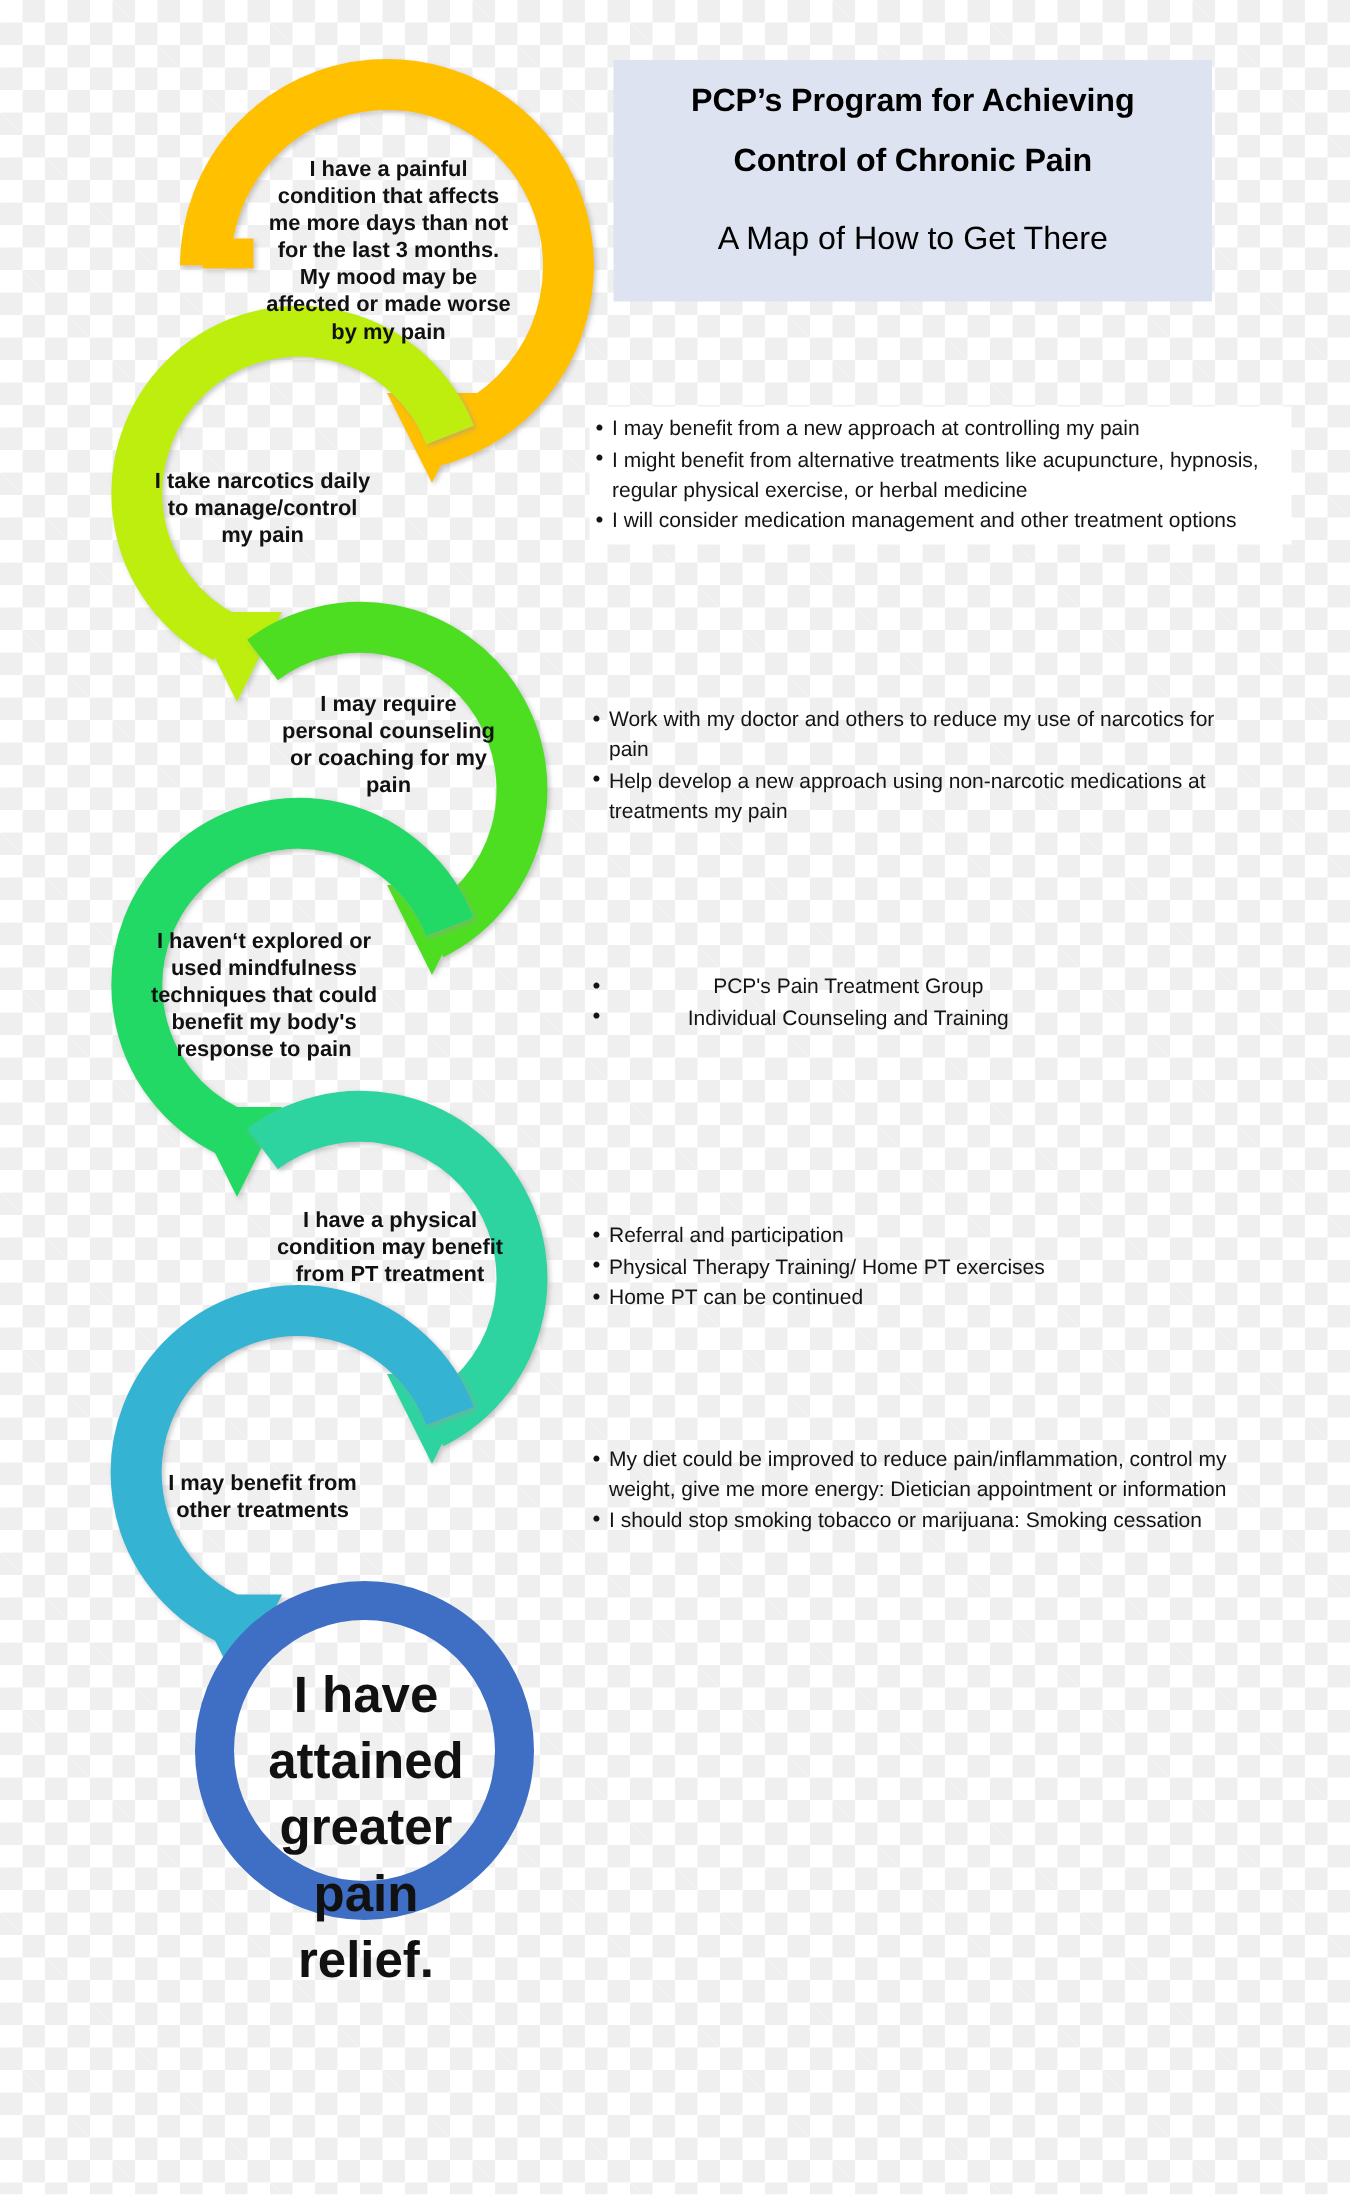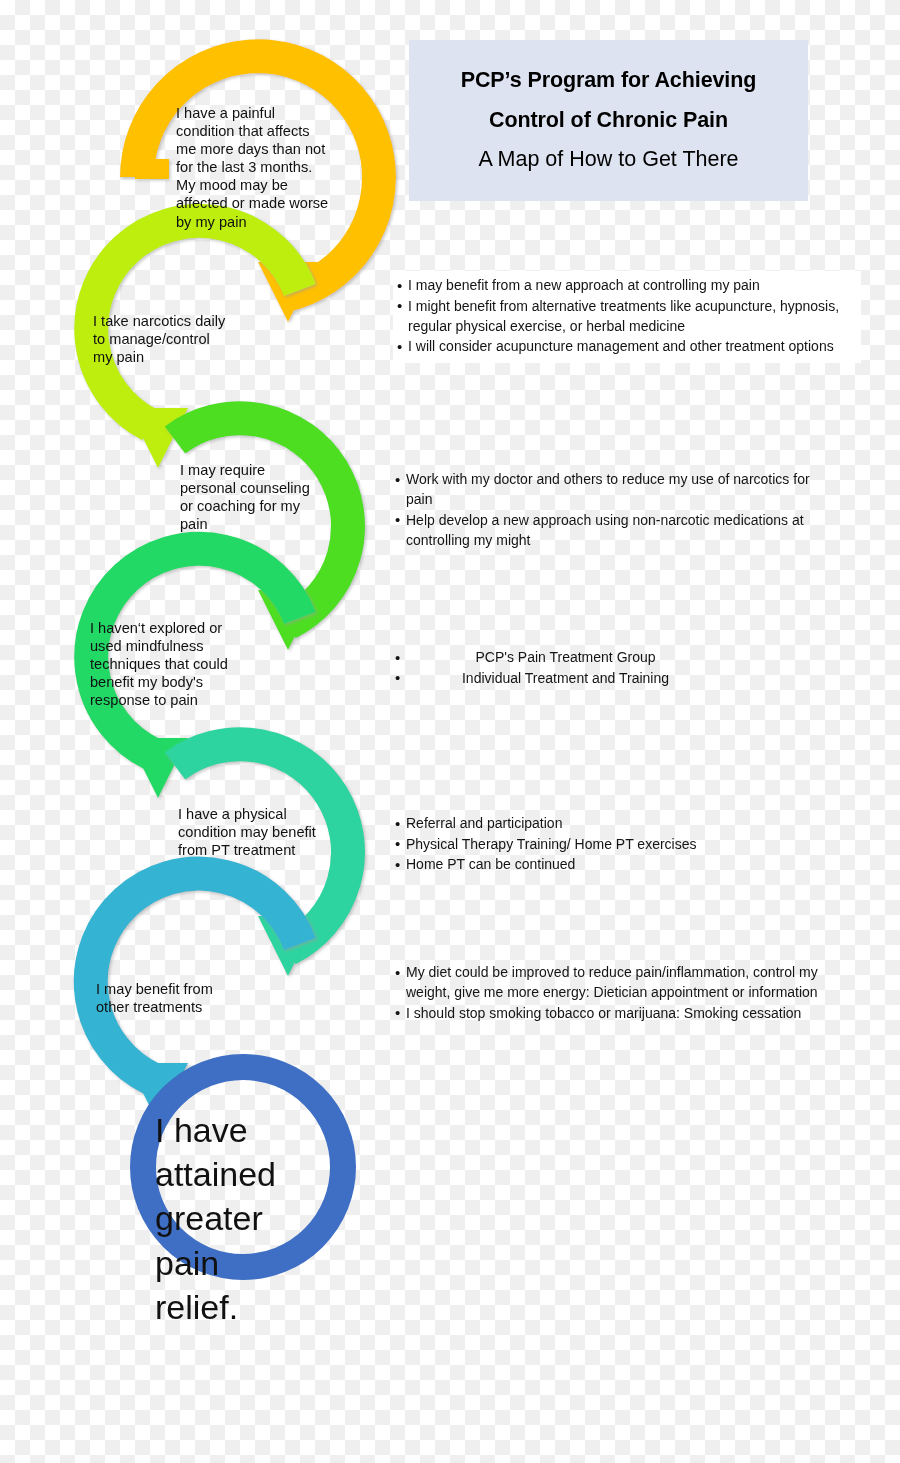"I have a painful" .circle-text { font-weight: none -> bold; text-align: none -> center }
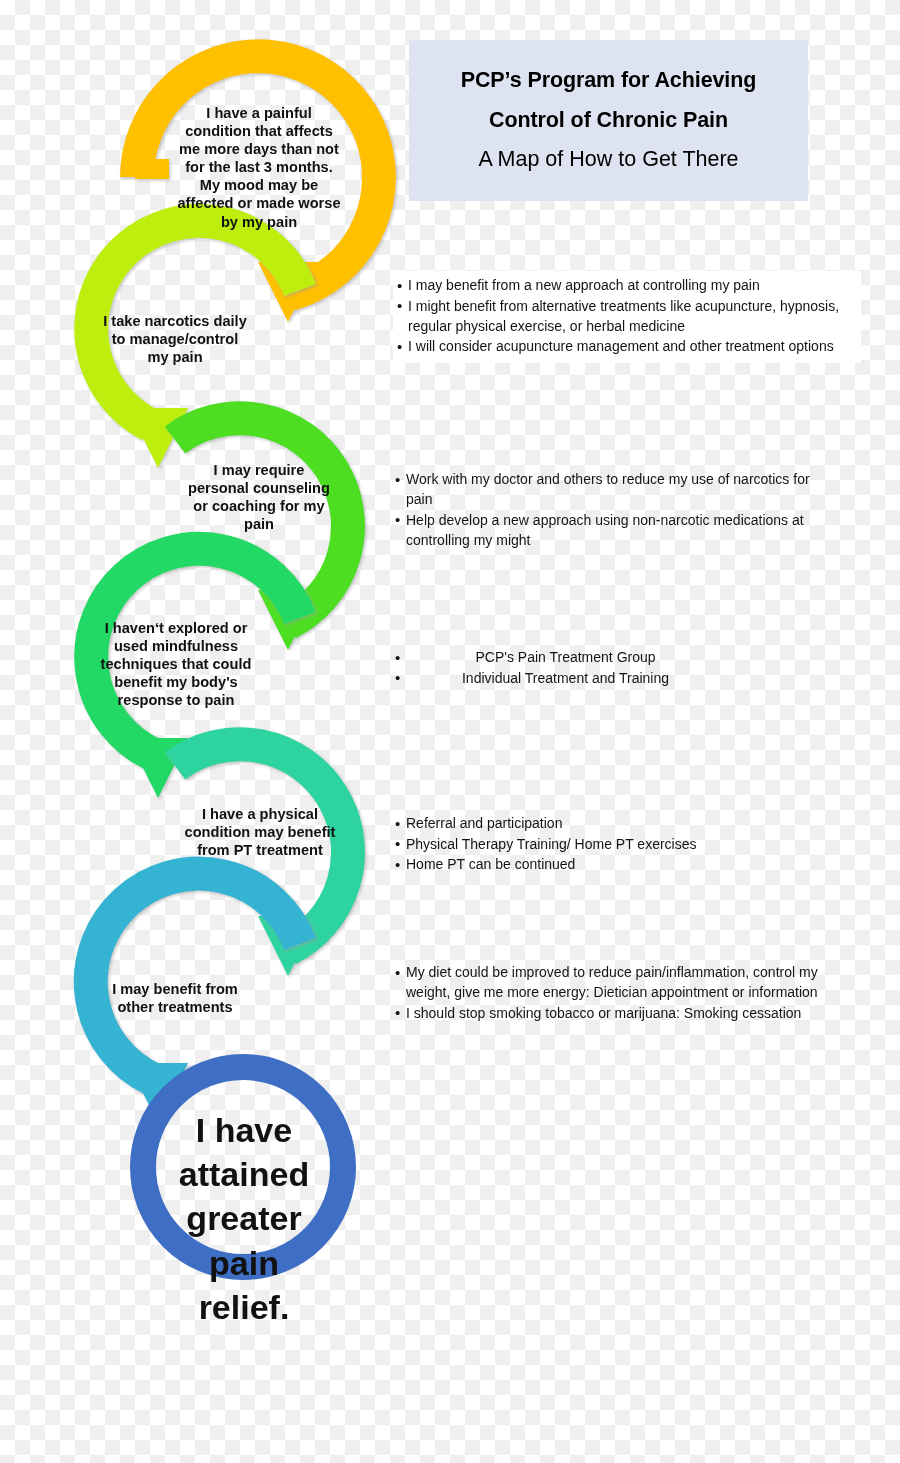"A Map of How to" .title-box .l3 { margin: 0 -> 13px }
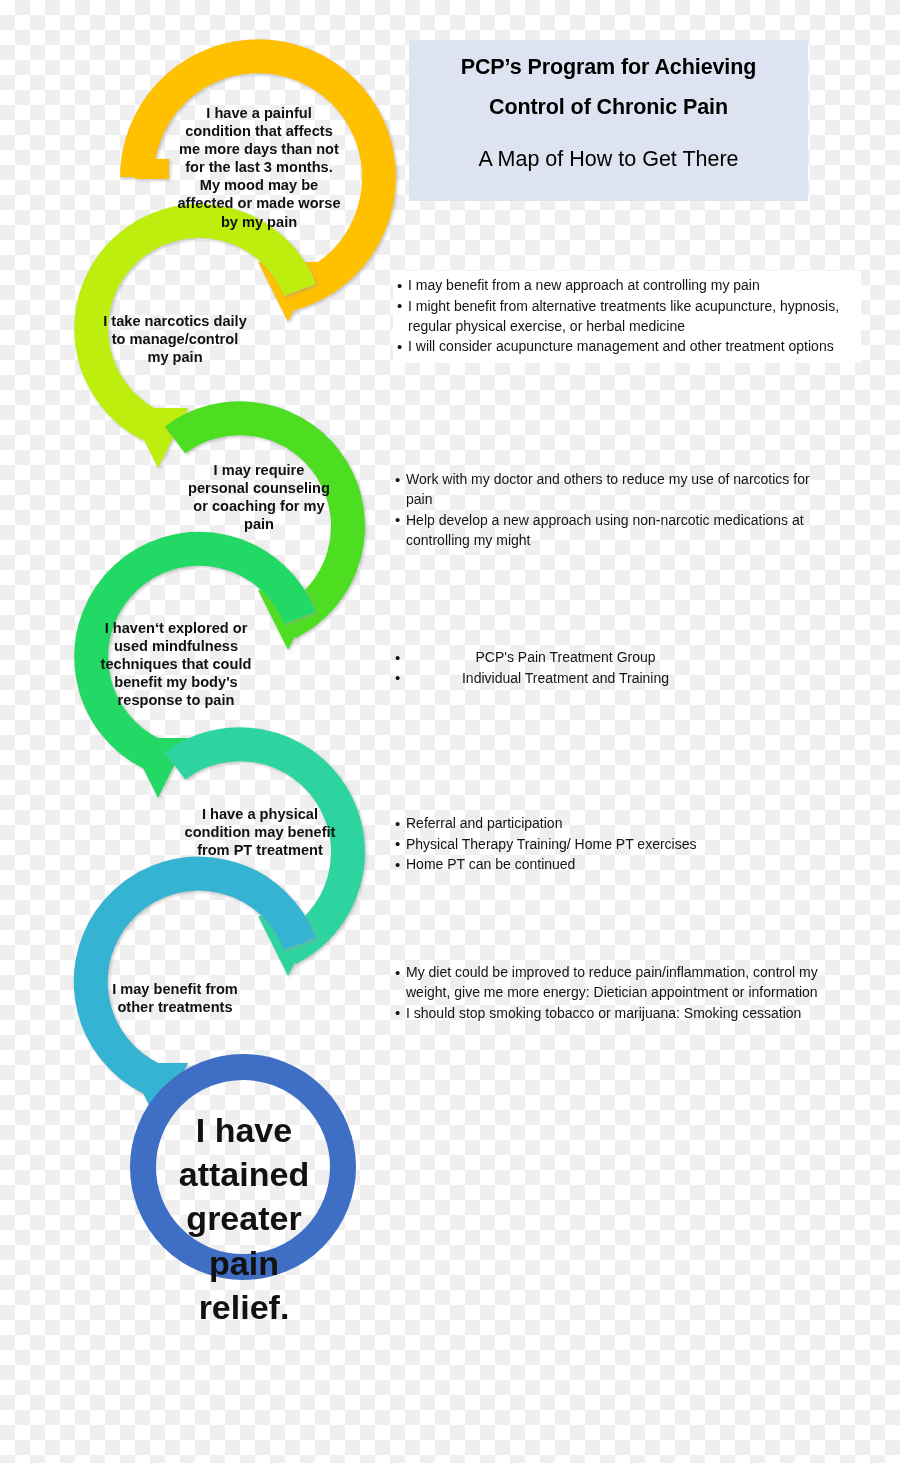"I will consider acupuncture management" li { text: acupuncture -> medication }
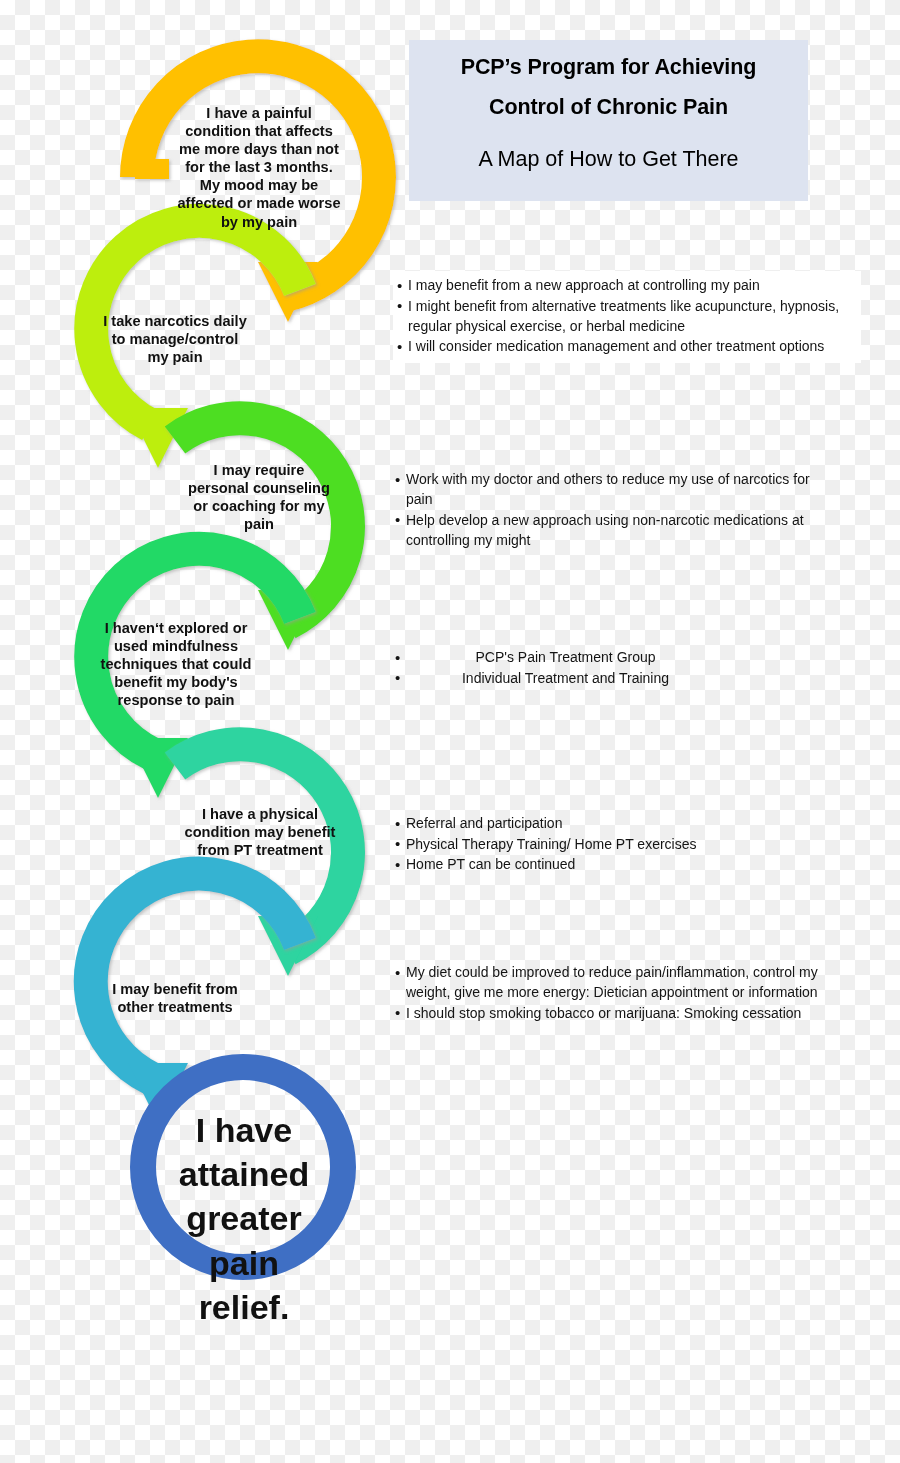"Help develop a new approach" li { text: controlling my might -> treatments my pain }
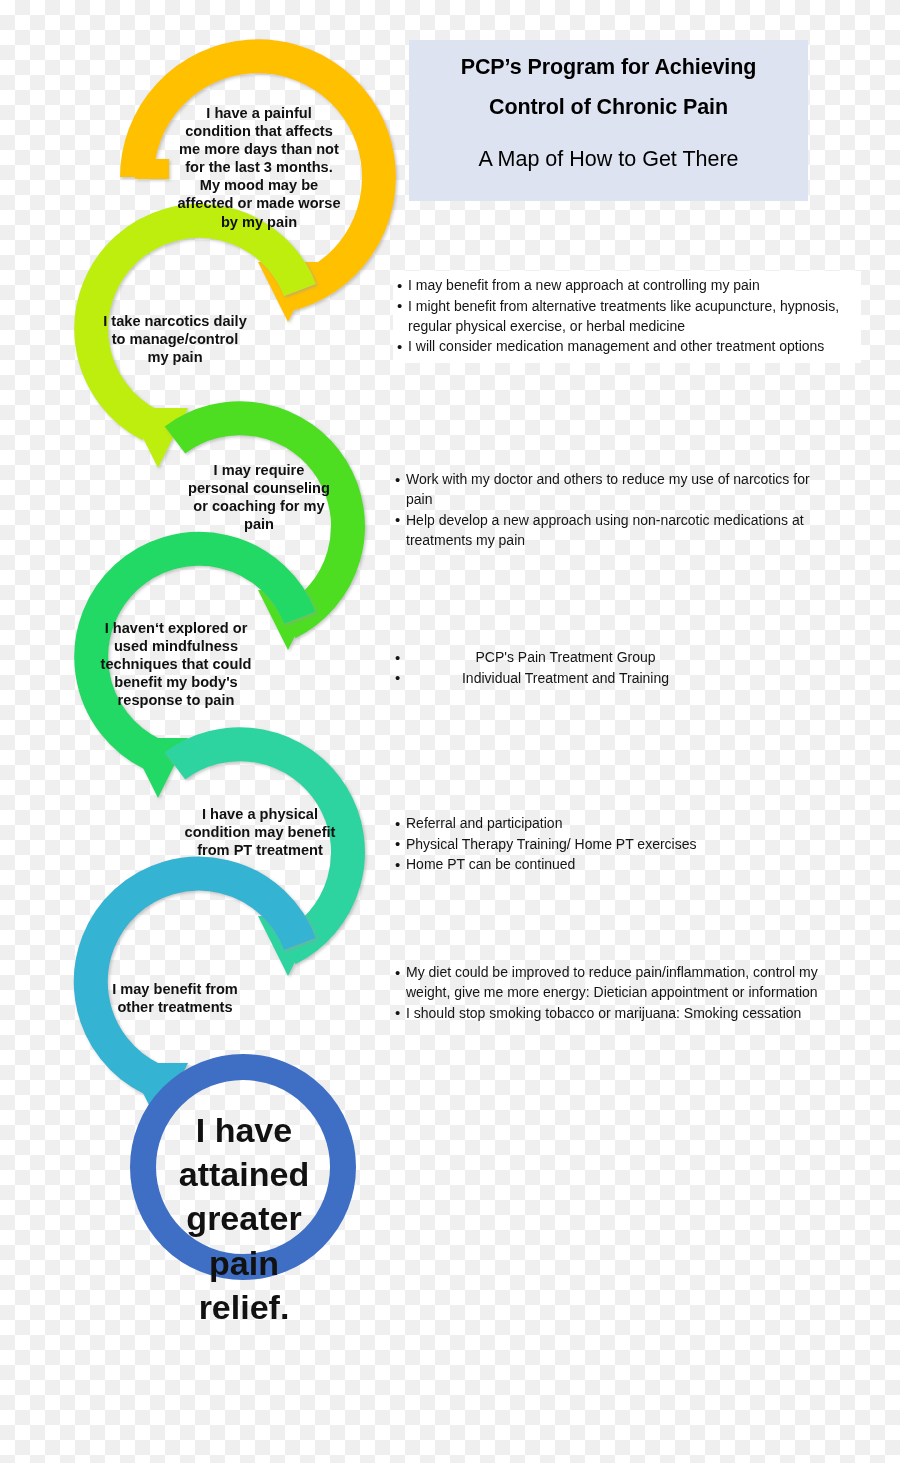"Individual Treatment and Training" li { text: Treatment -> Counseling }
